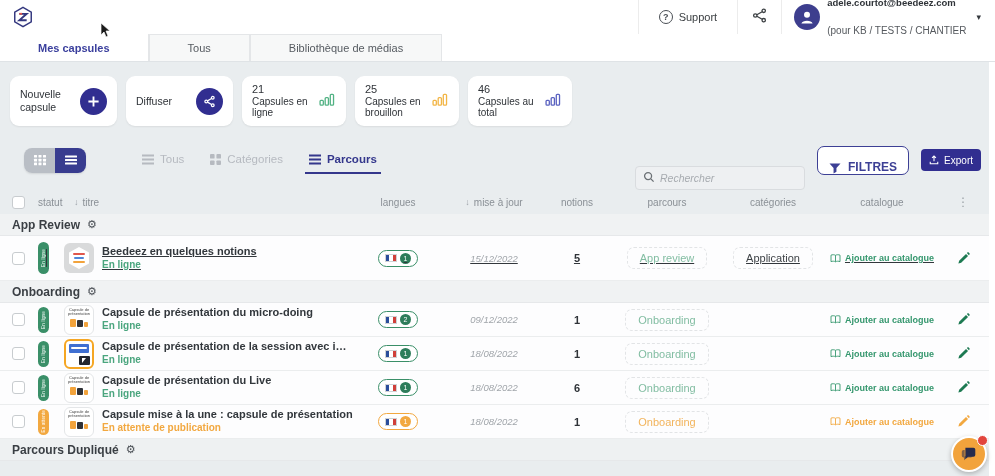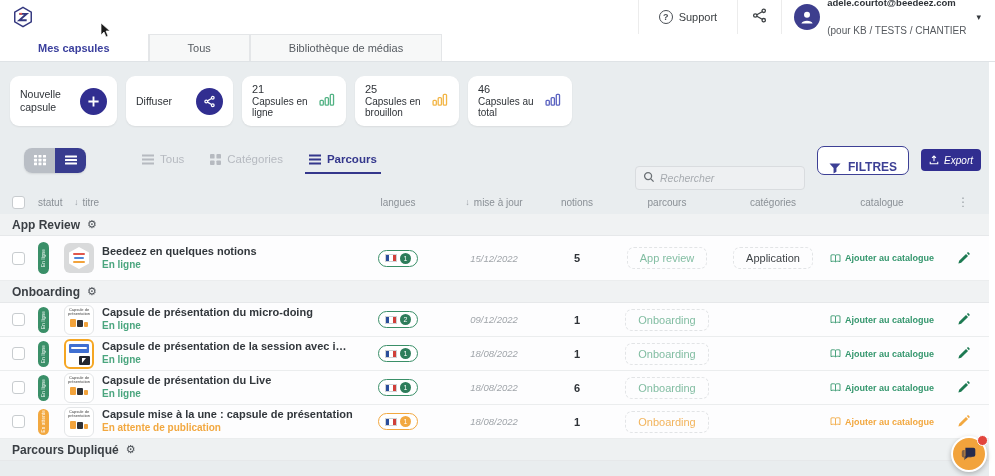"Export" .btn-export { font-style: italic -> none }
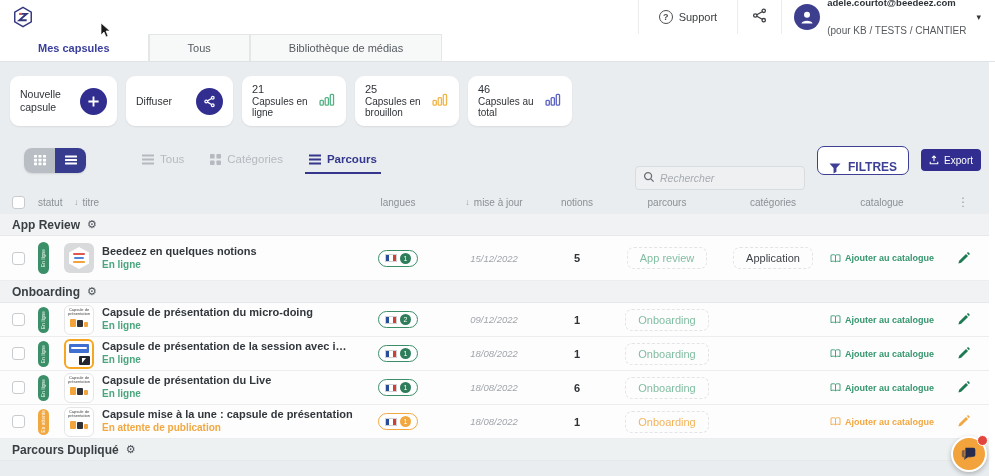"Beedeez en quelques notions" .trow.tall { text-decoration: none -> underline }
